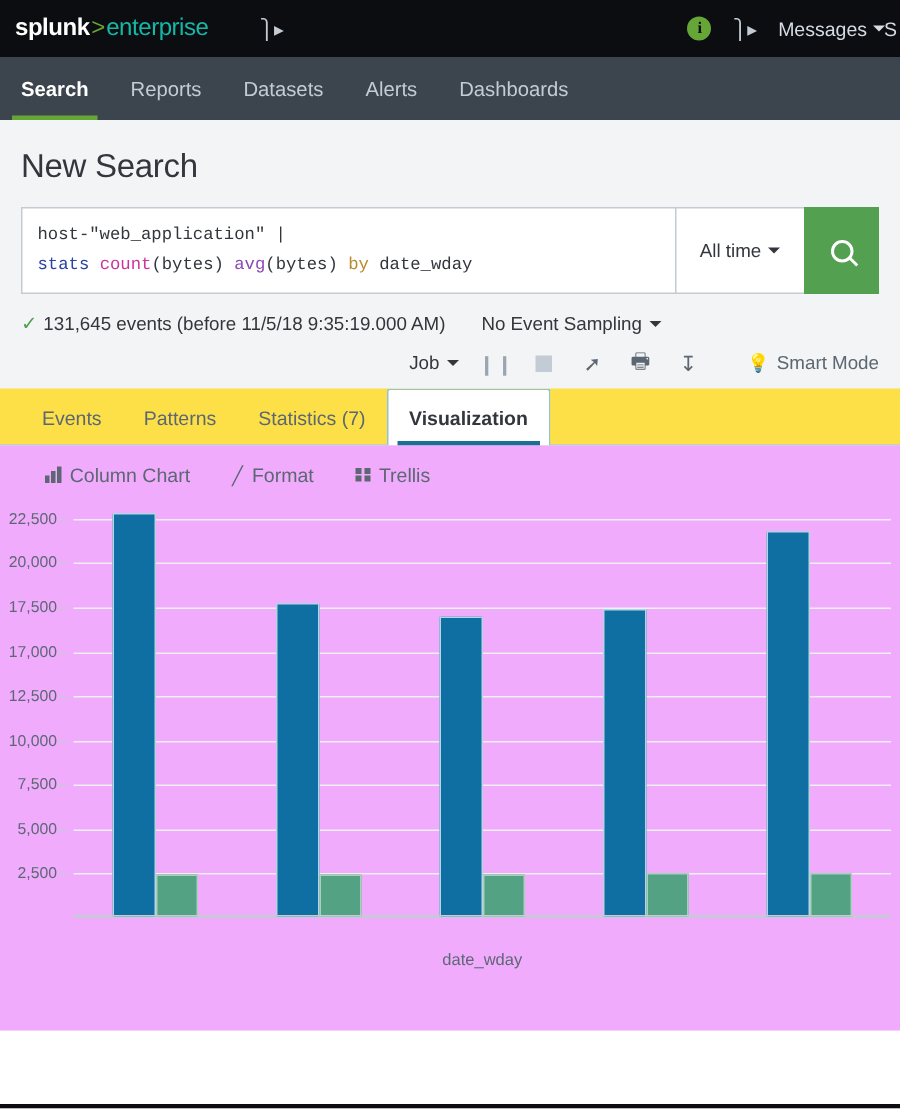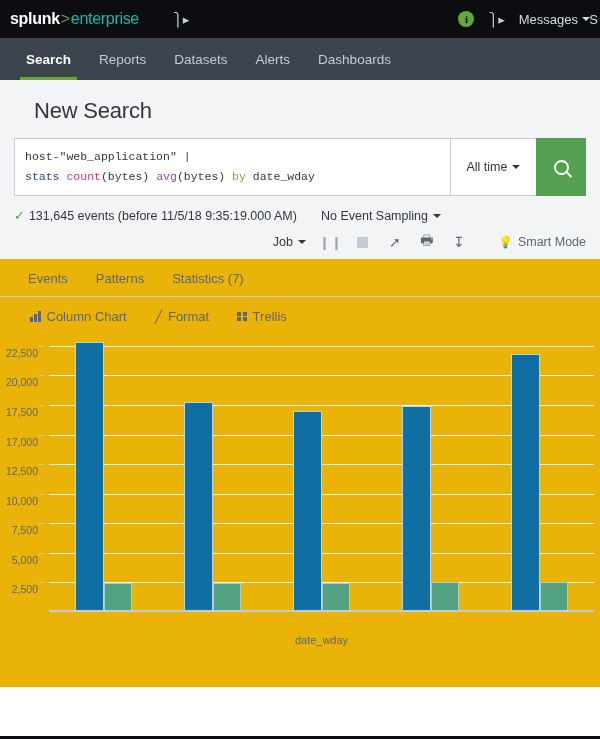"Search" .appbar { padding-left: 12px -> none }
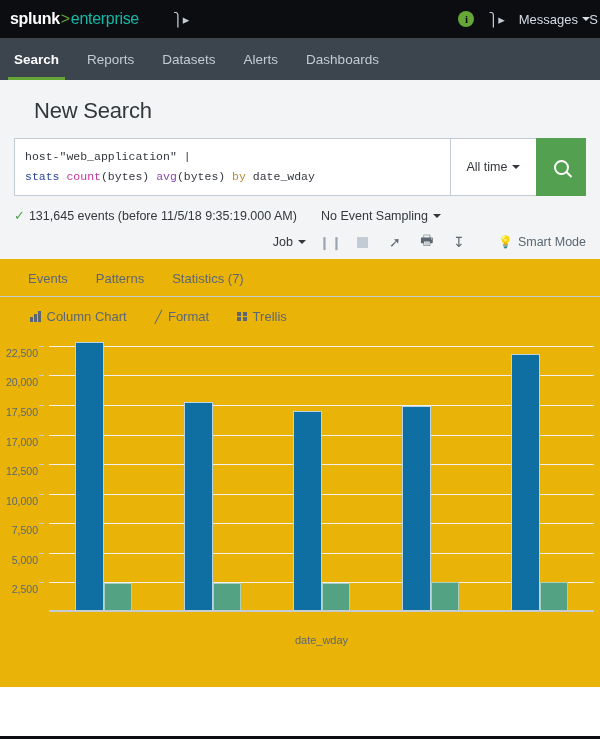"New Search" .page-title { margin-left: 20px -> none }
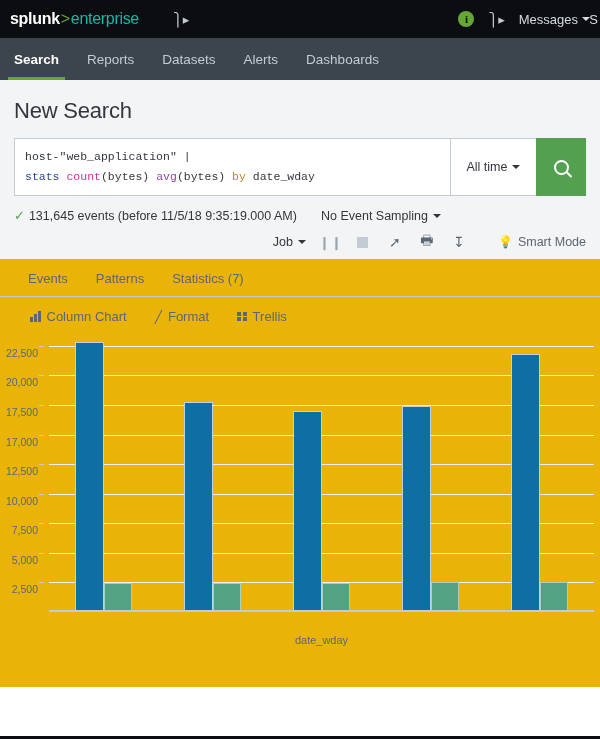"Events" .tabsrow { background: #eab308 -> #fde047 }
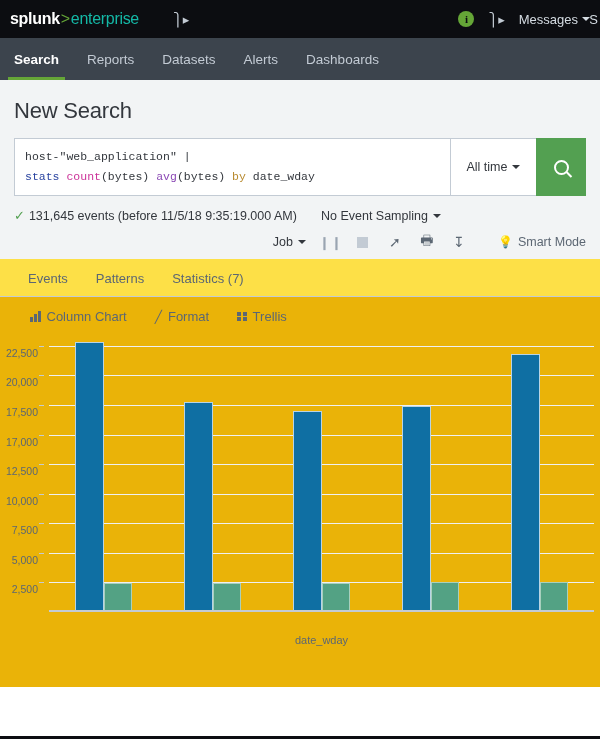"Visualization" div.rtab { html: none -> <div> <span>Visualization</span> </div> }
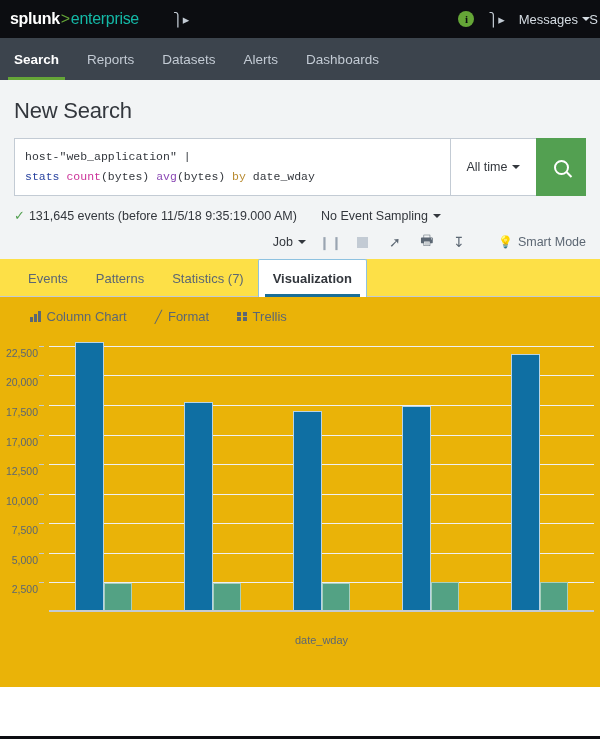"Column Chart" .chartpanel { background: #eab308 -> #f0abfc }
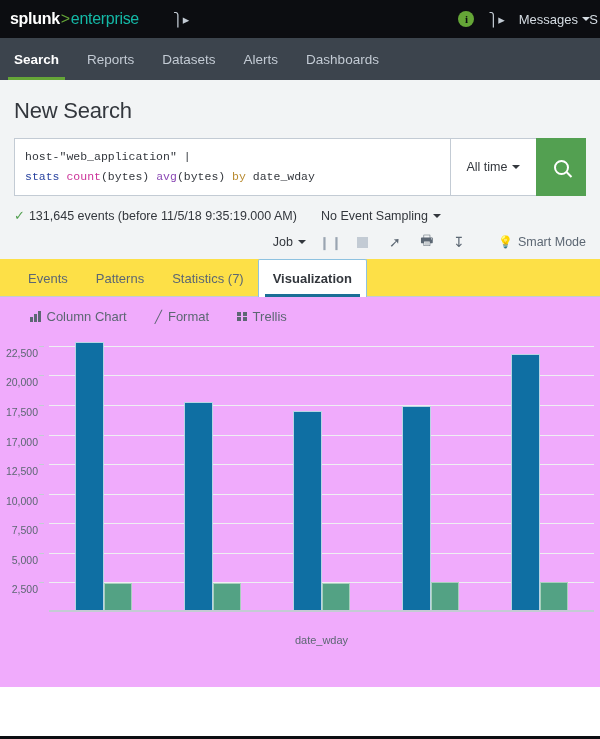"22,500" .ylab { margin-top: 7px -> none }
